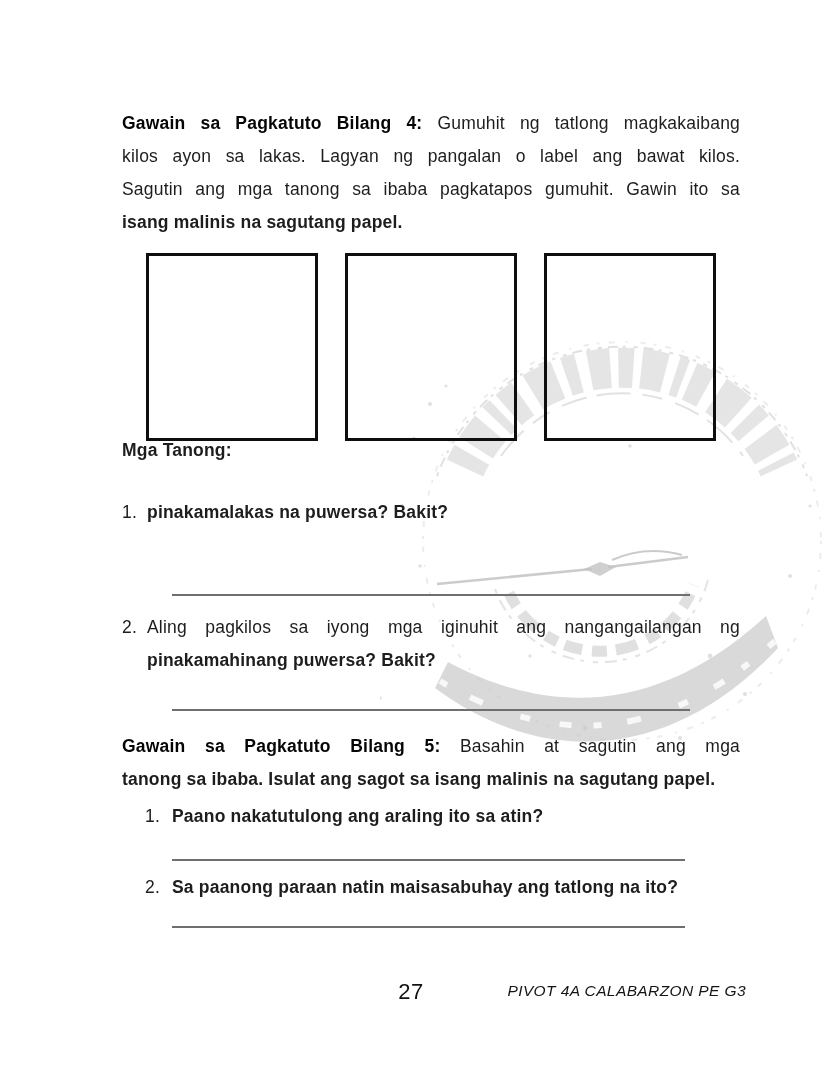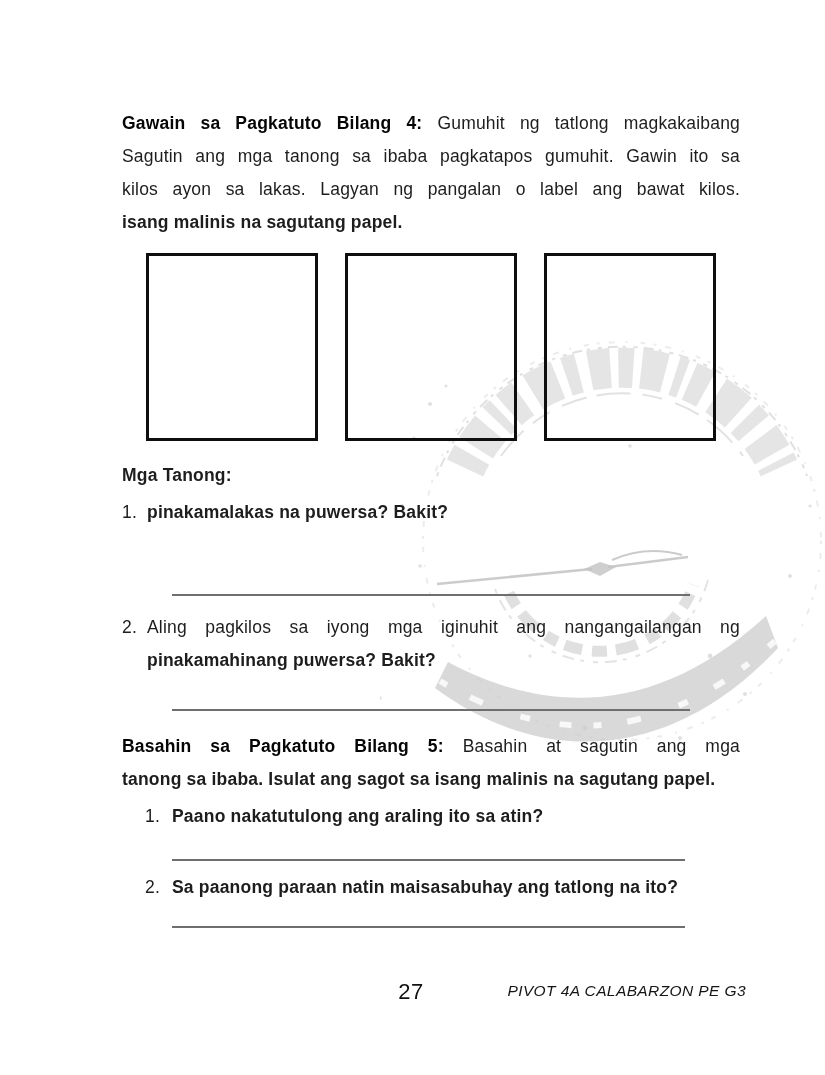"Sagutin ang mga tanong sa" div.jline { order: before "kilos ayon sa lakas. Lagyan" -> after "kilos ayon sa lakas. Lagyan" }
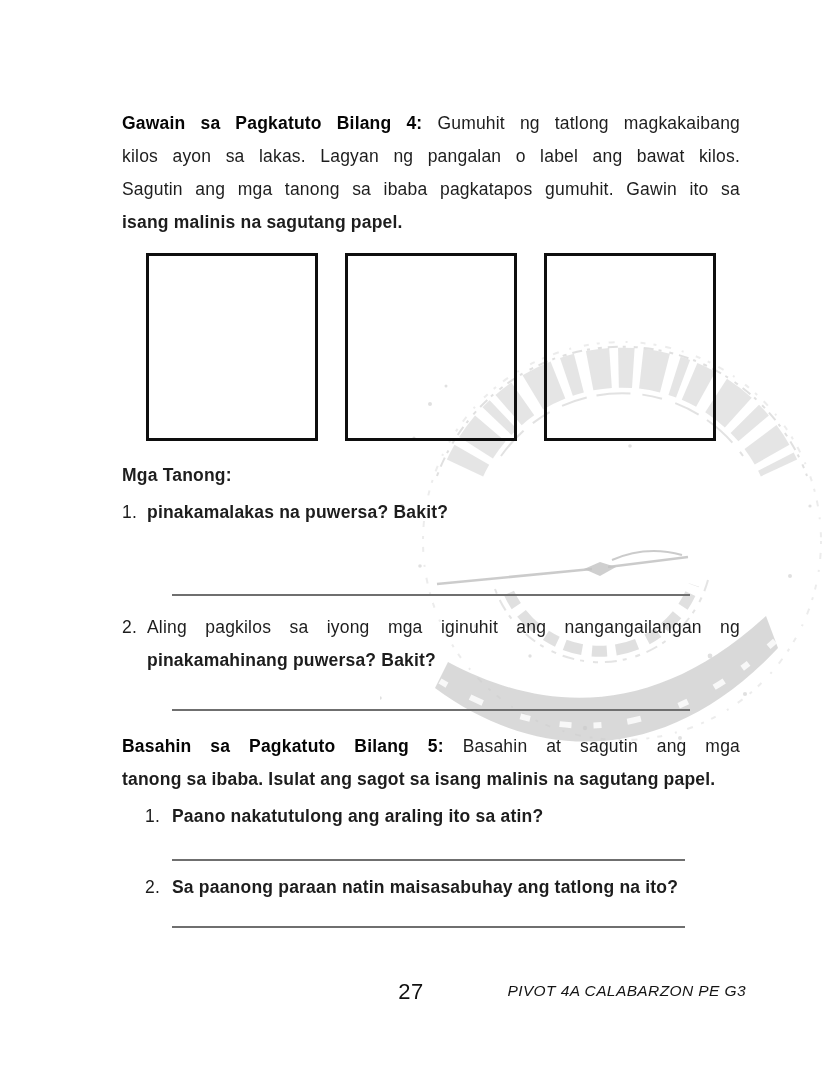"Mga Tanong:" div.abs { top: 453px -> 428px }
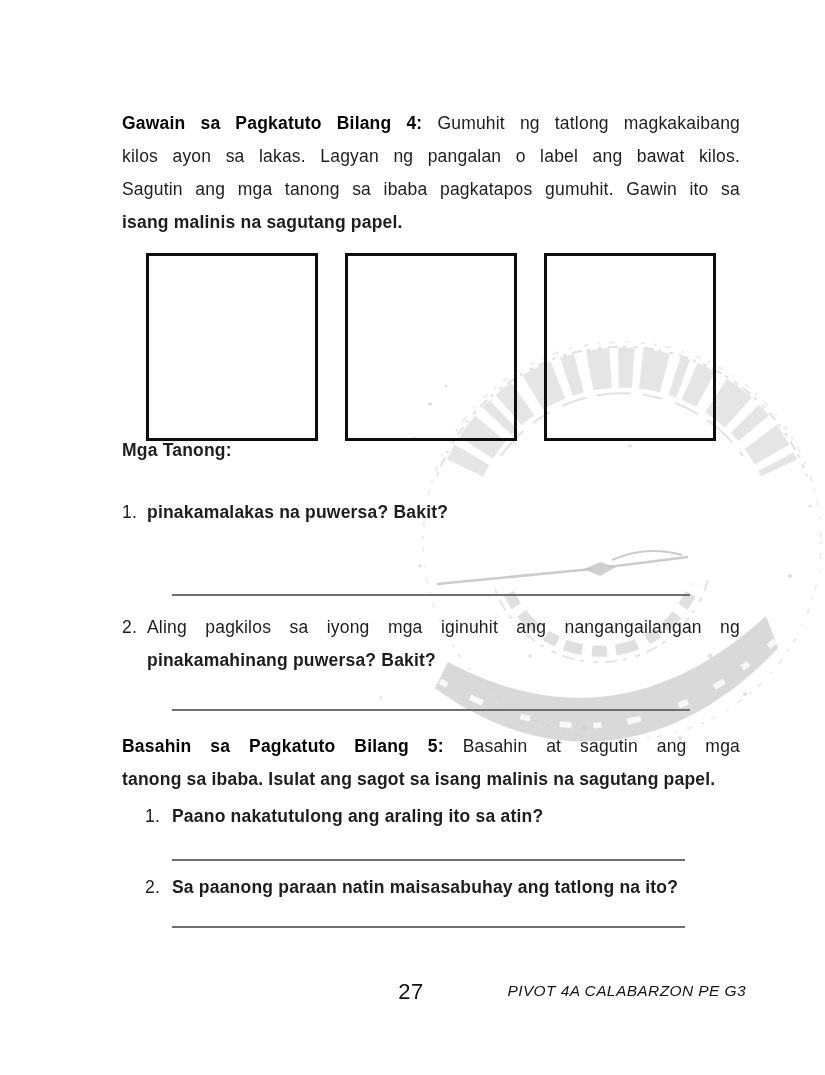"Basahin sa Pagkatuto Bilang 5:" span.heading-lead { text: Basahin -> Gawain }
